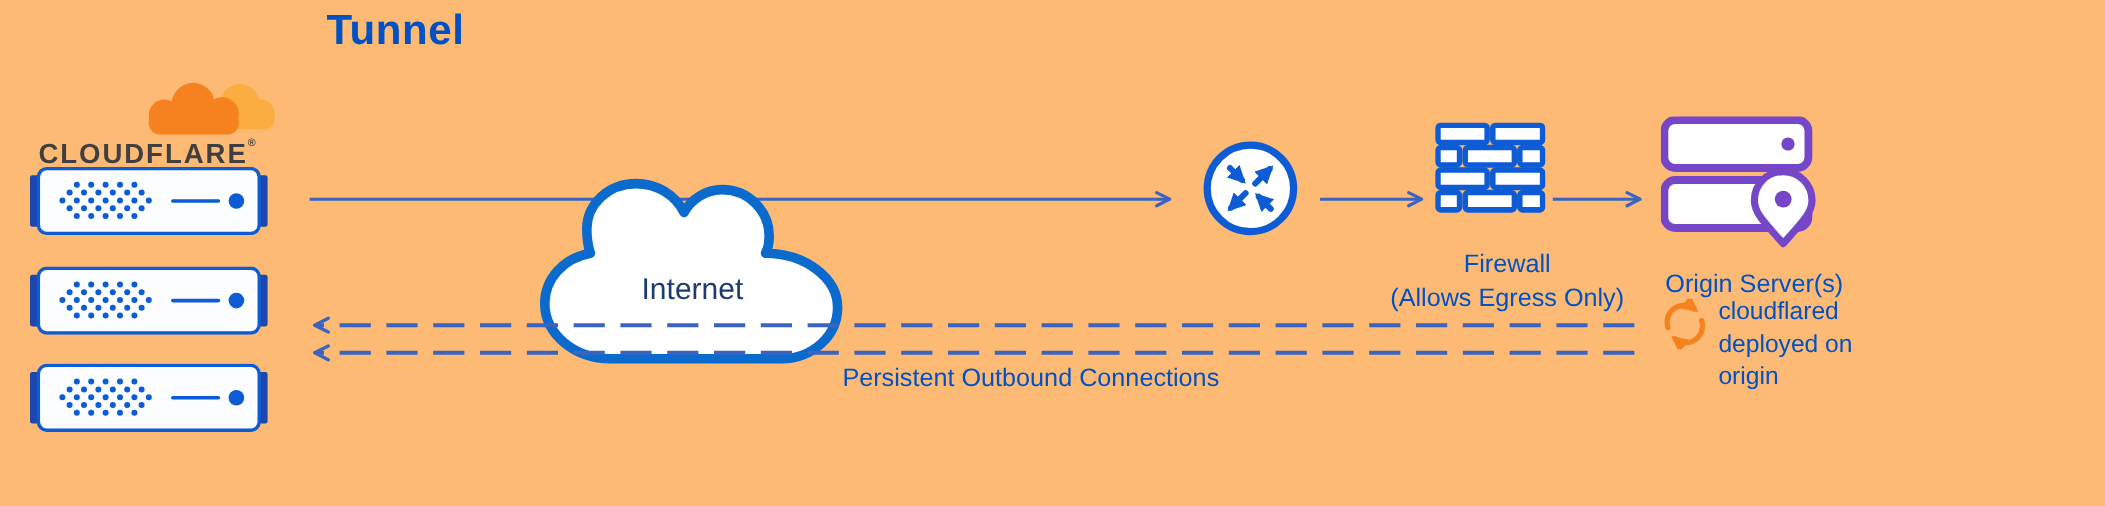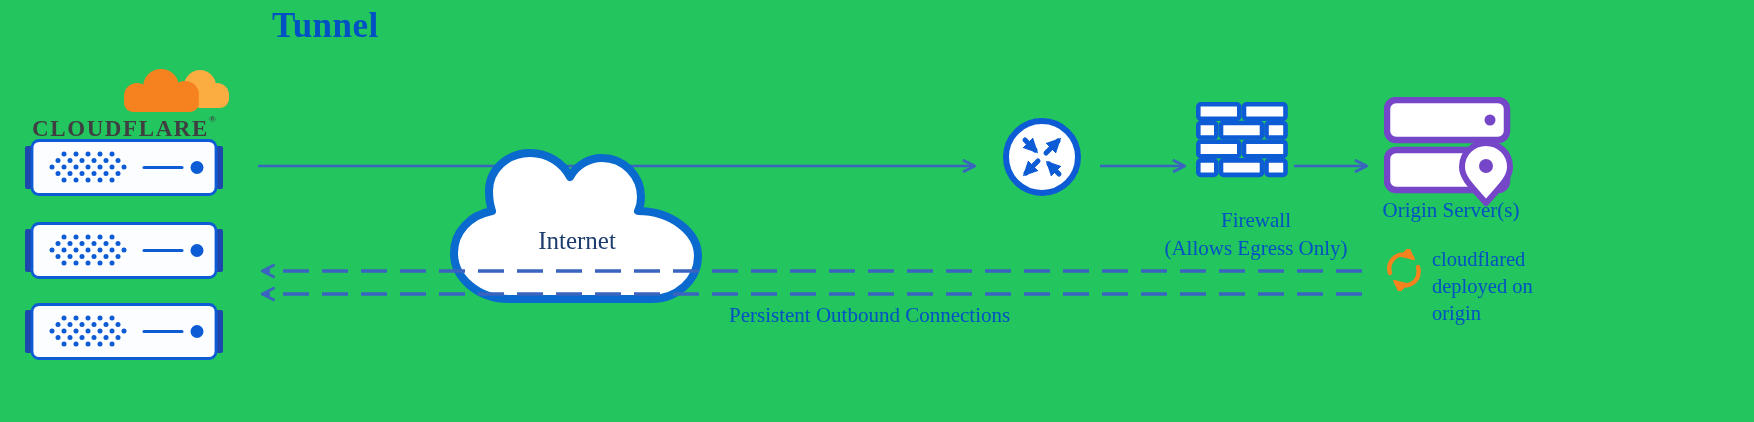"Tunnel" .canvas { background: #22c55e -> #fdba74; font-family: Liberation Serif, serif -> Liberation Sans, sans-serif }
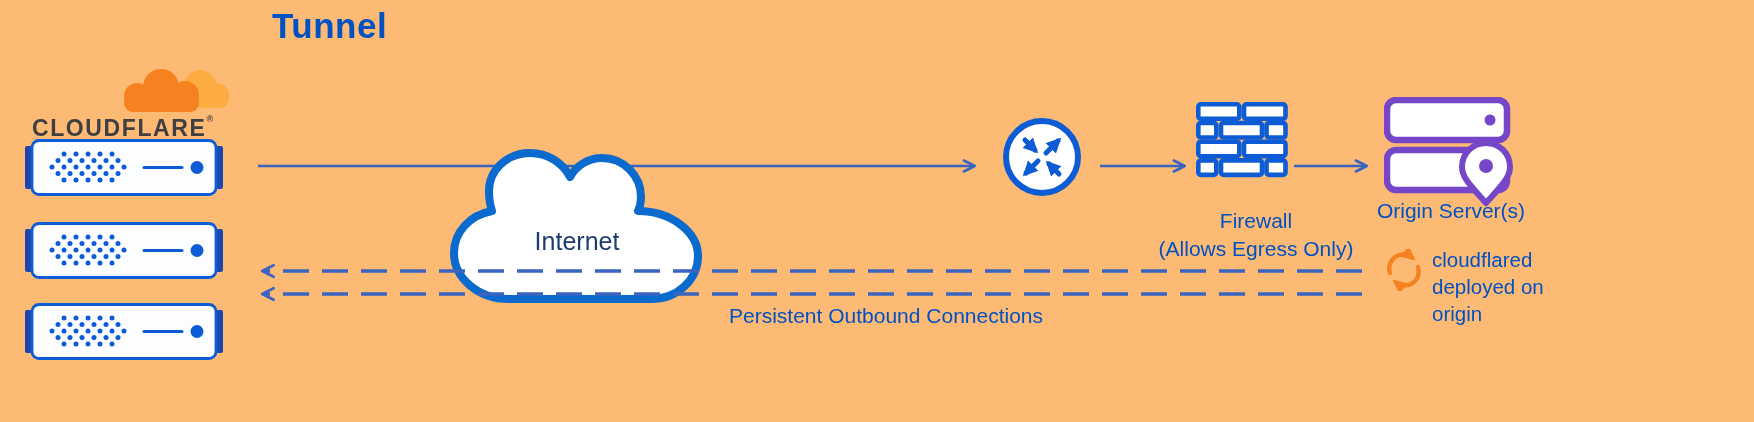"Origin Server(s)" div.abs { text-align: none -> right; top: 197px -> 223px }
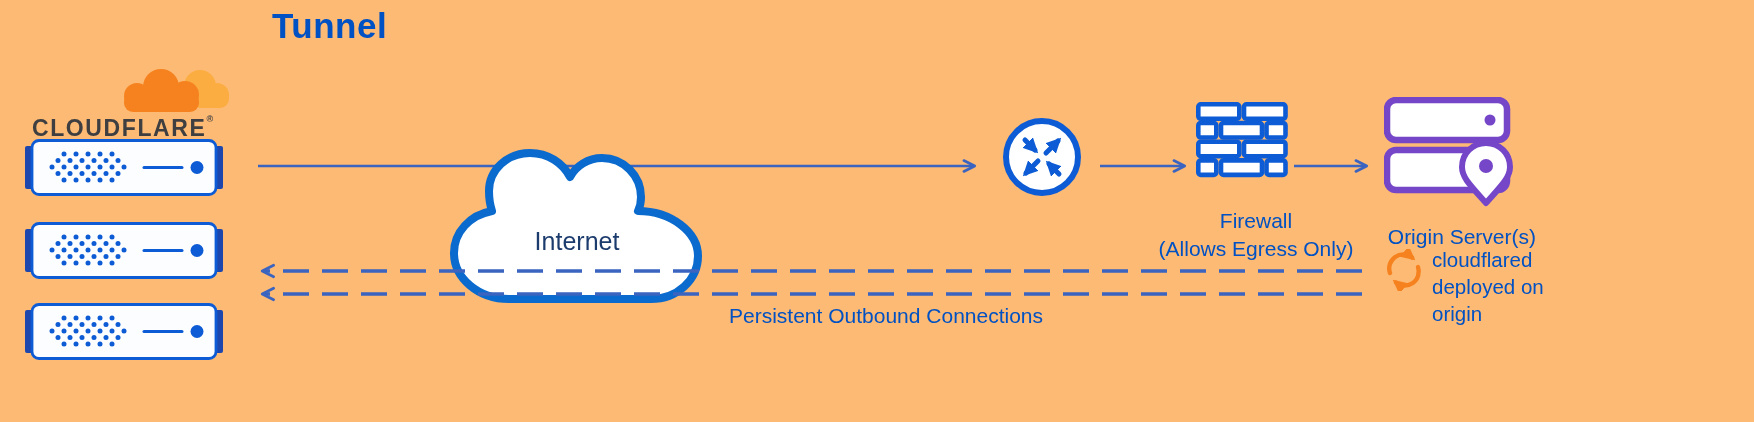"Persistent Outbound Connections" div.abs { left: 729px -> 702px }
